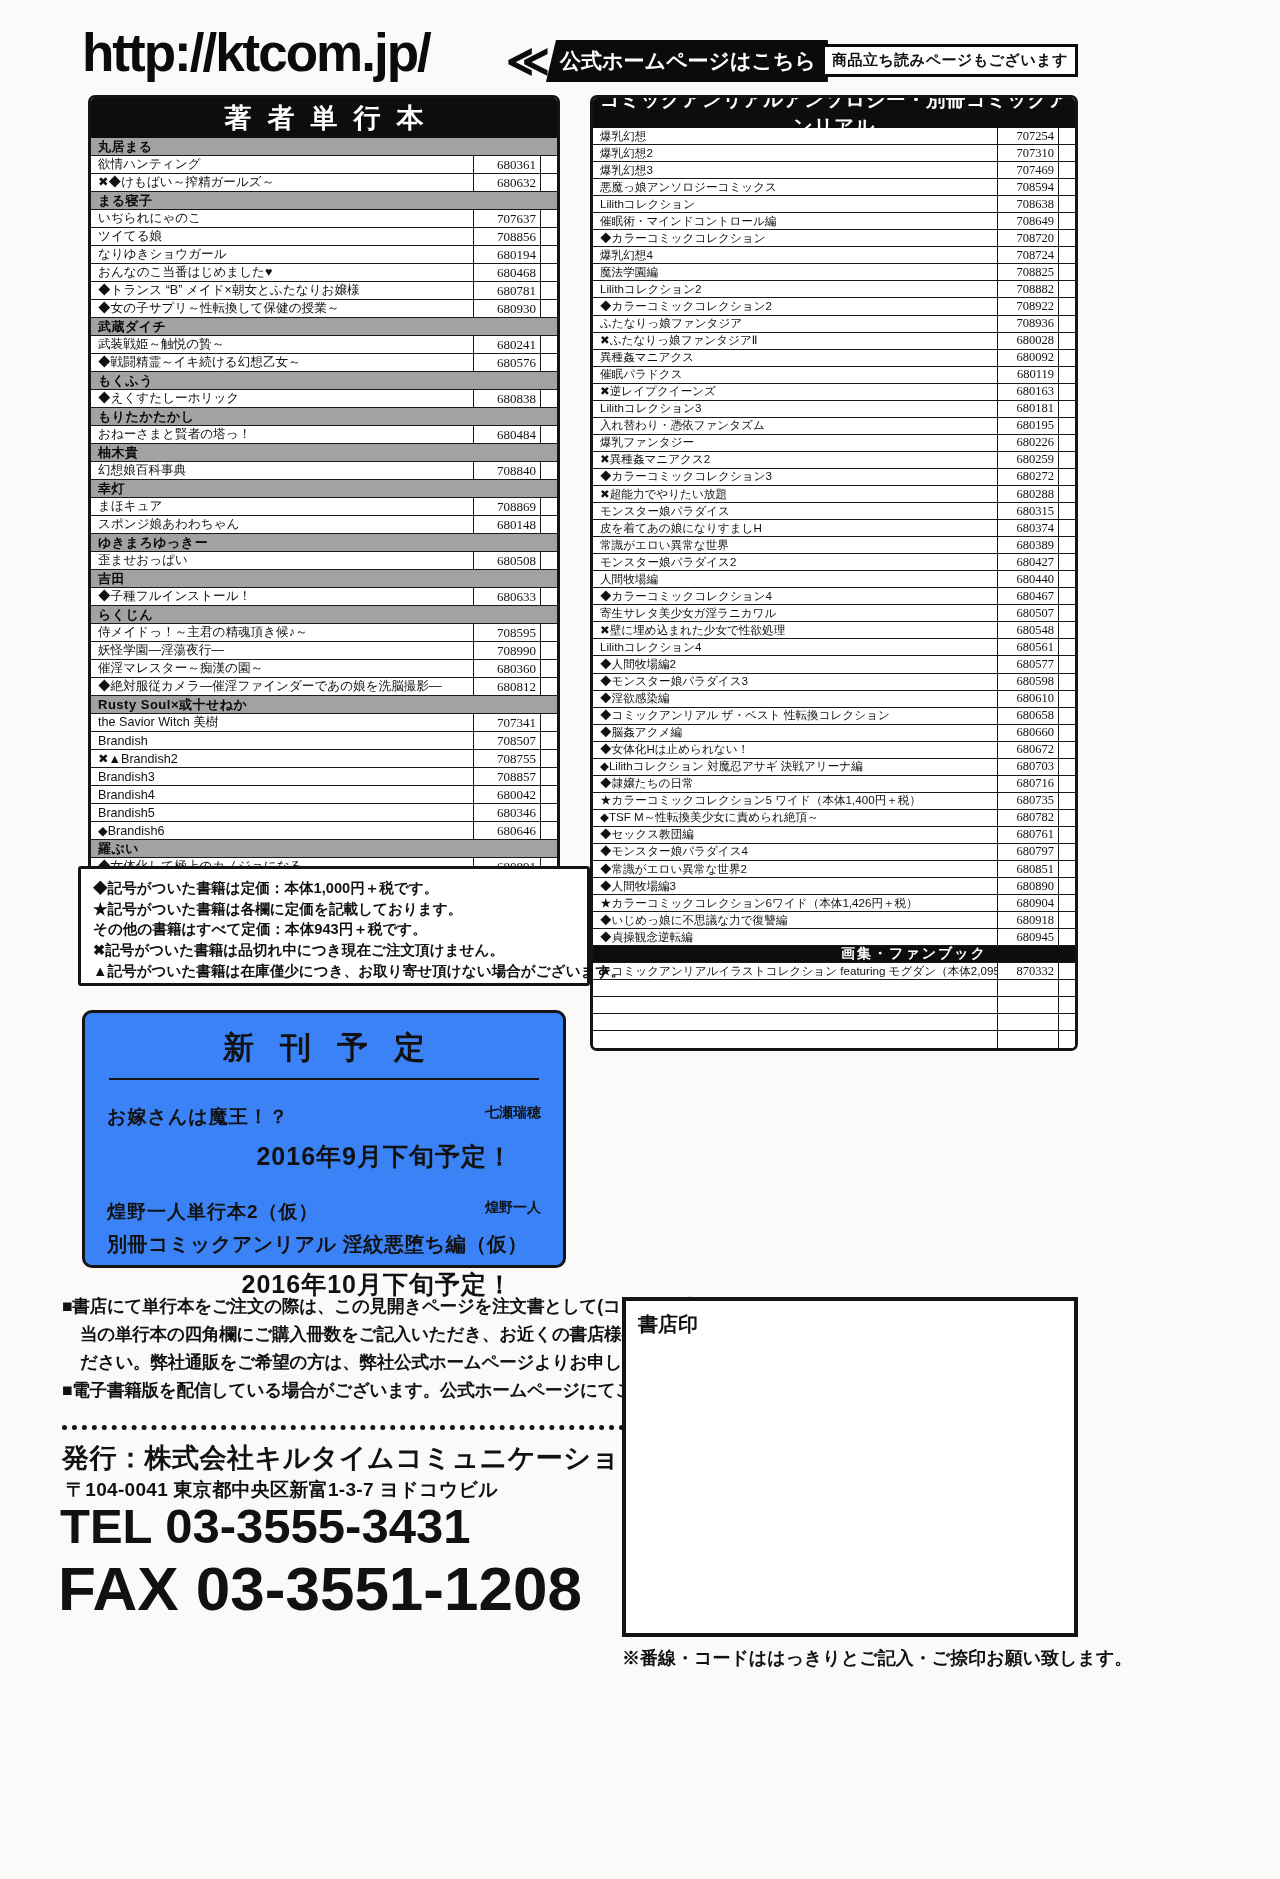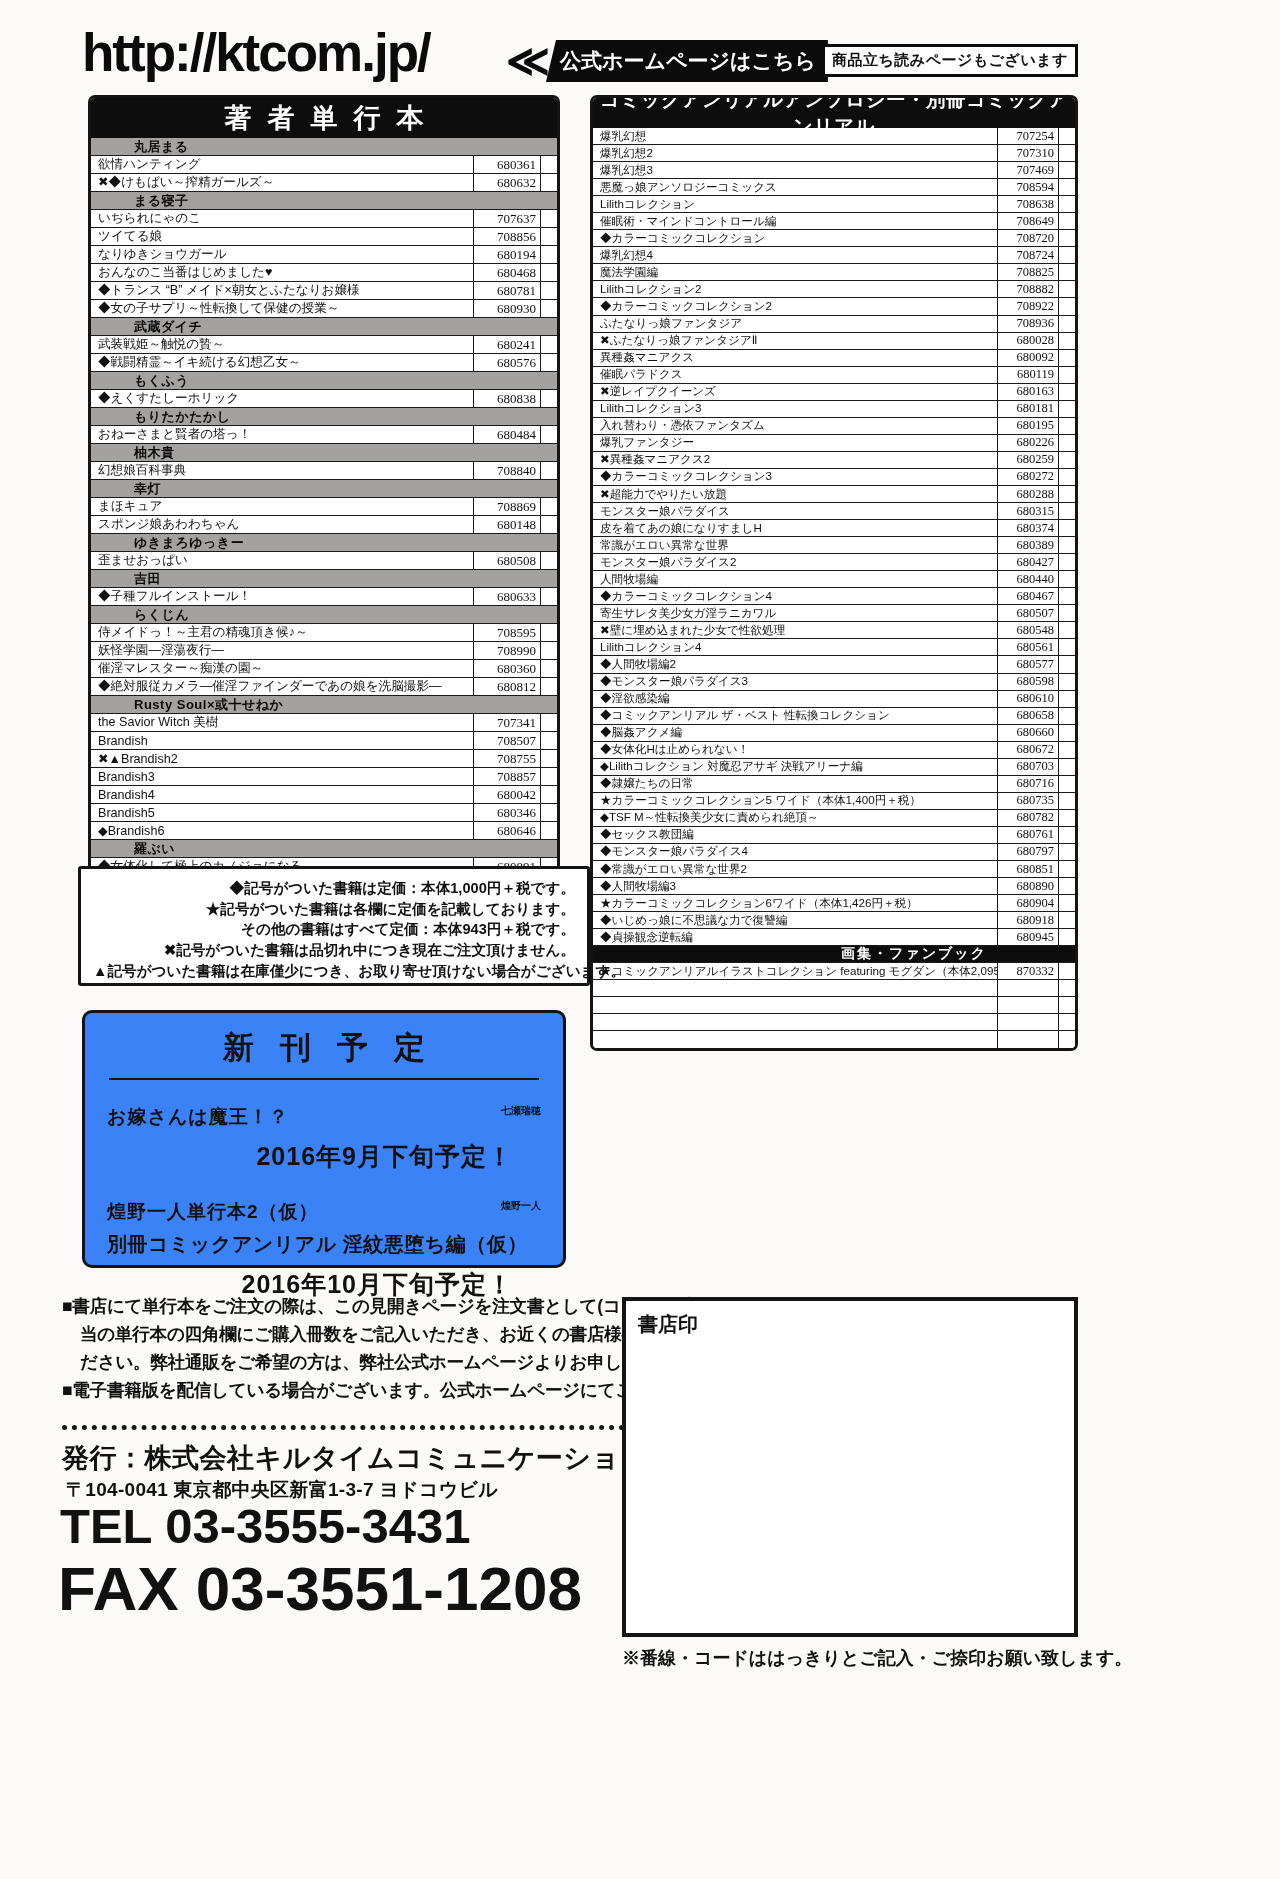"丸居まる" .trow.author .c-full { margin-left: 36px -> none }
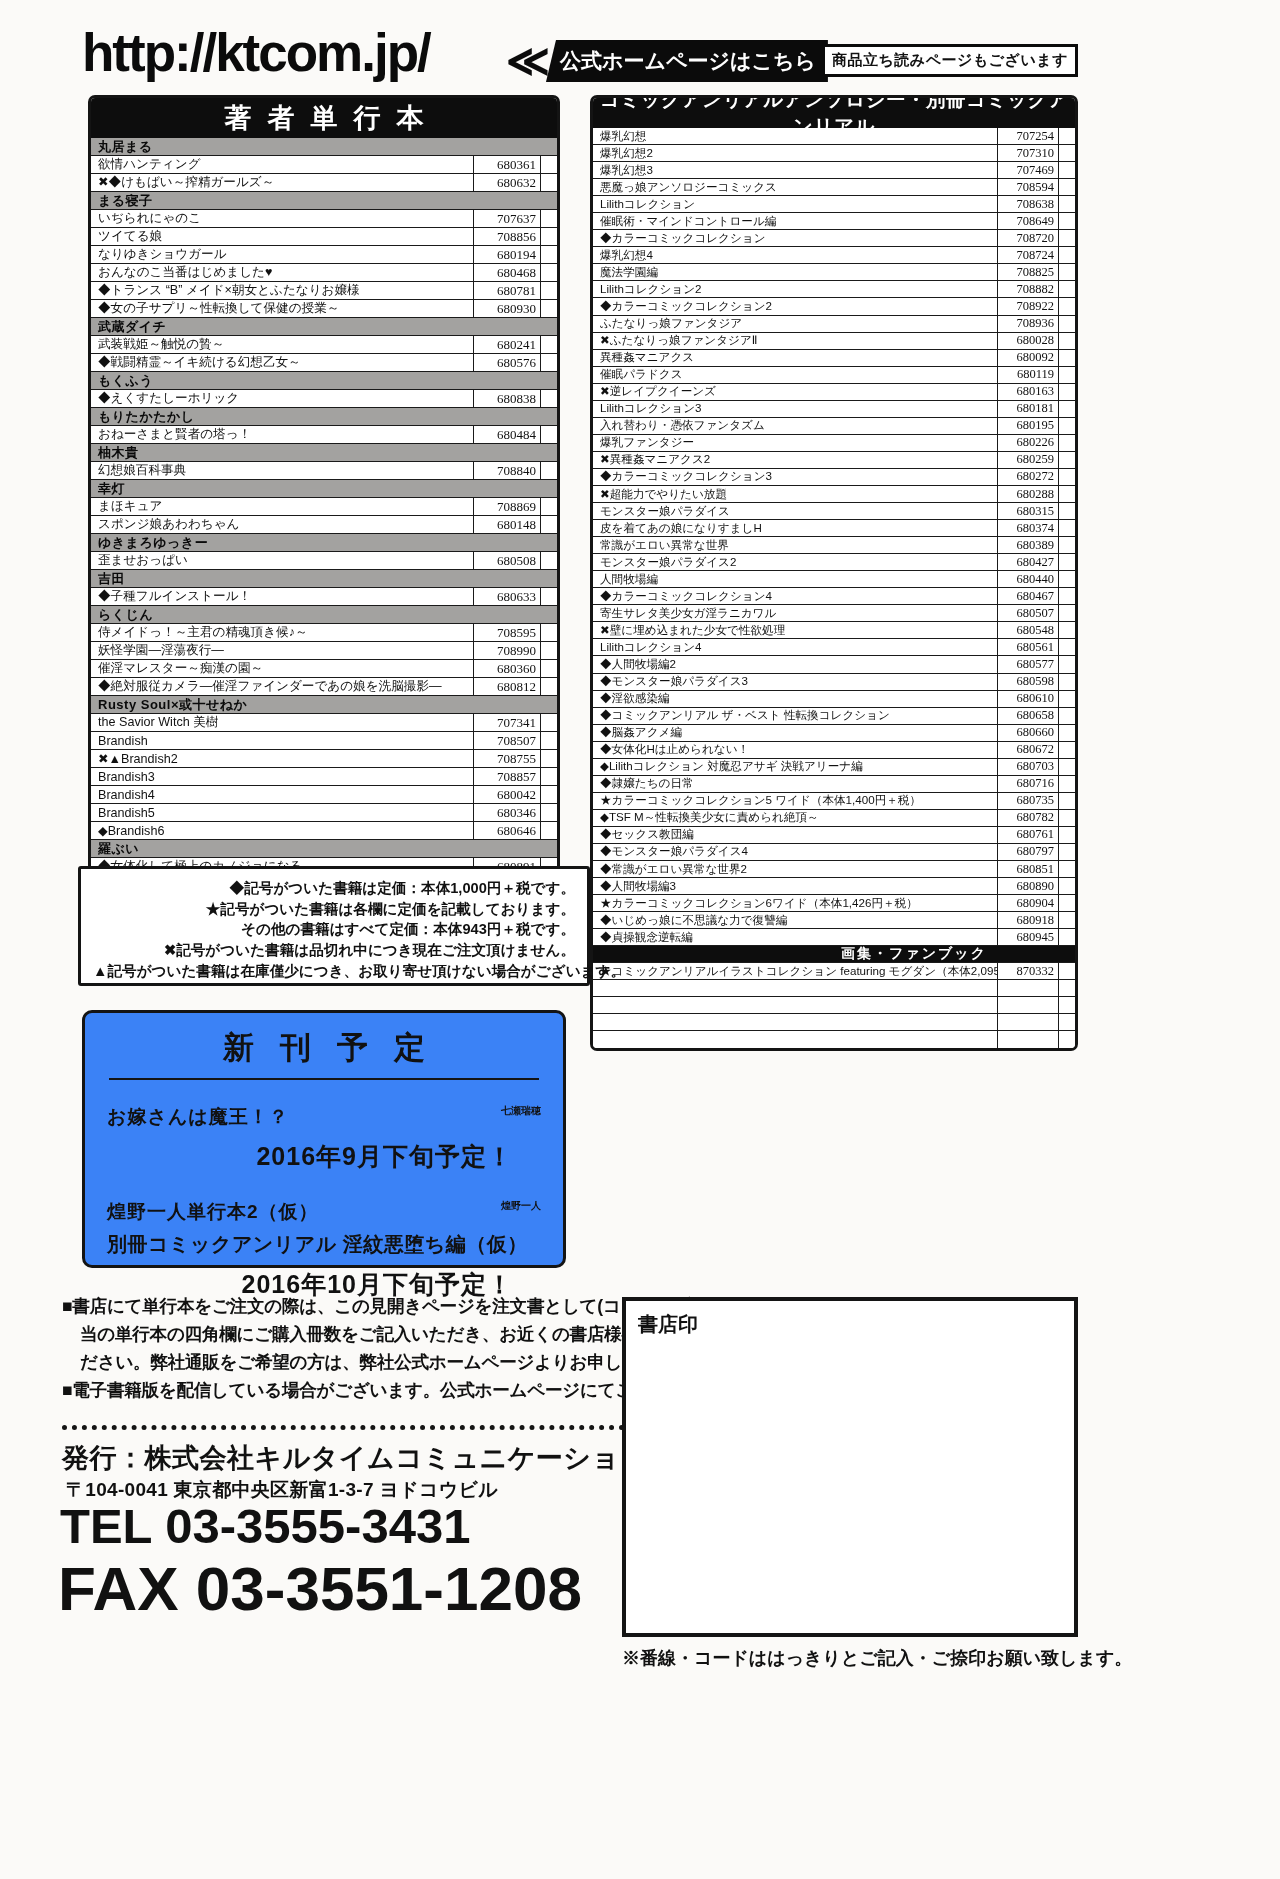"◆記号がついた書籍は定価：本体1,000円＋税です。" #legend-box { text-align: right -> none }
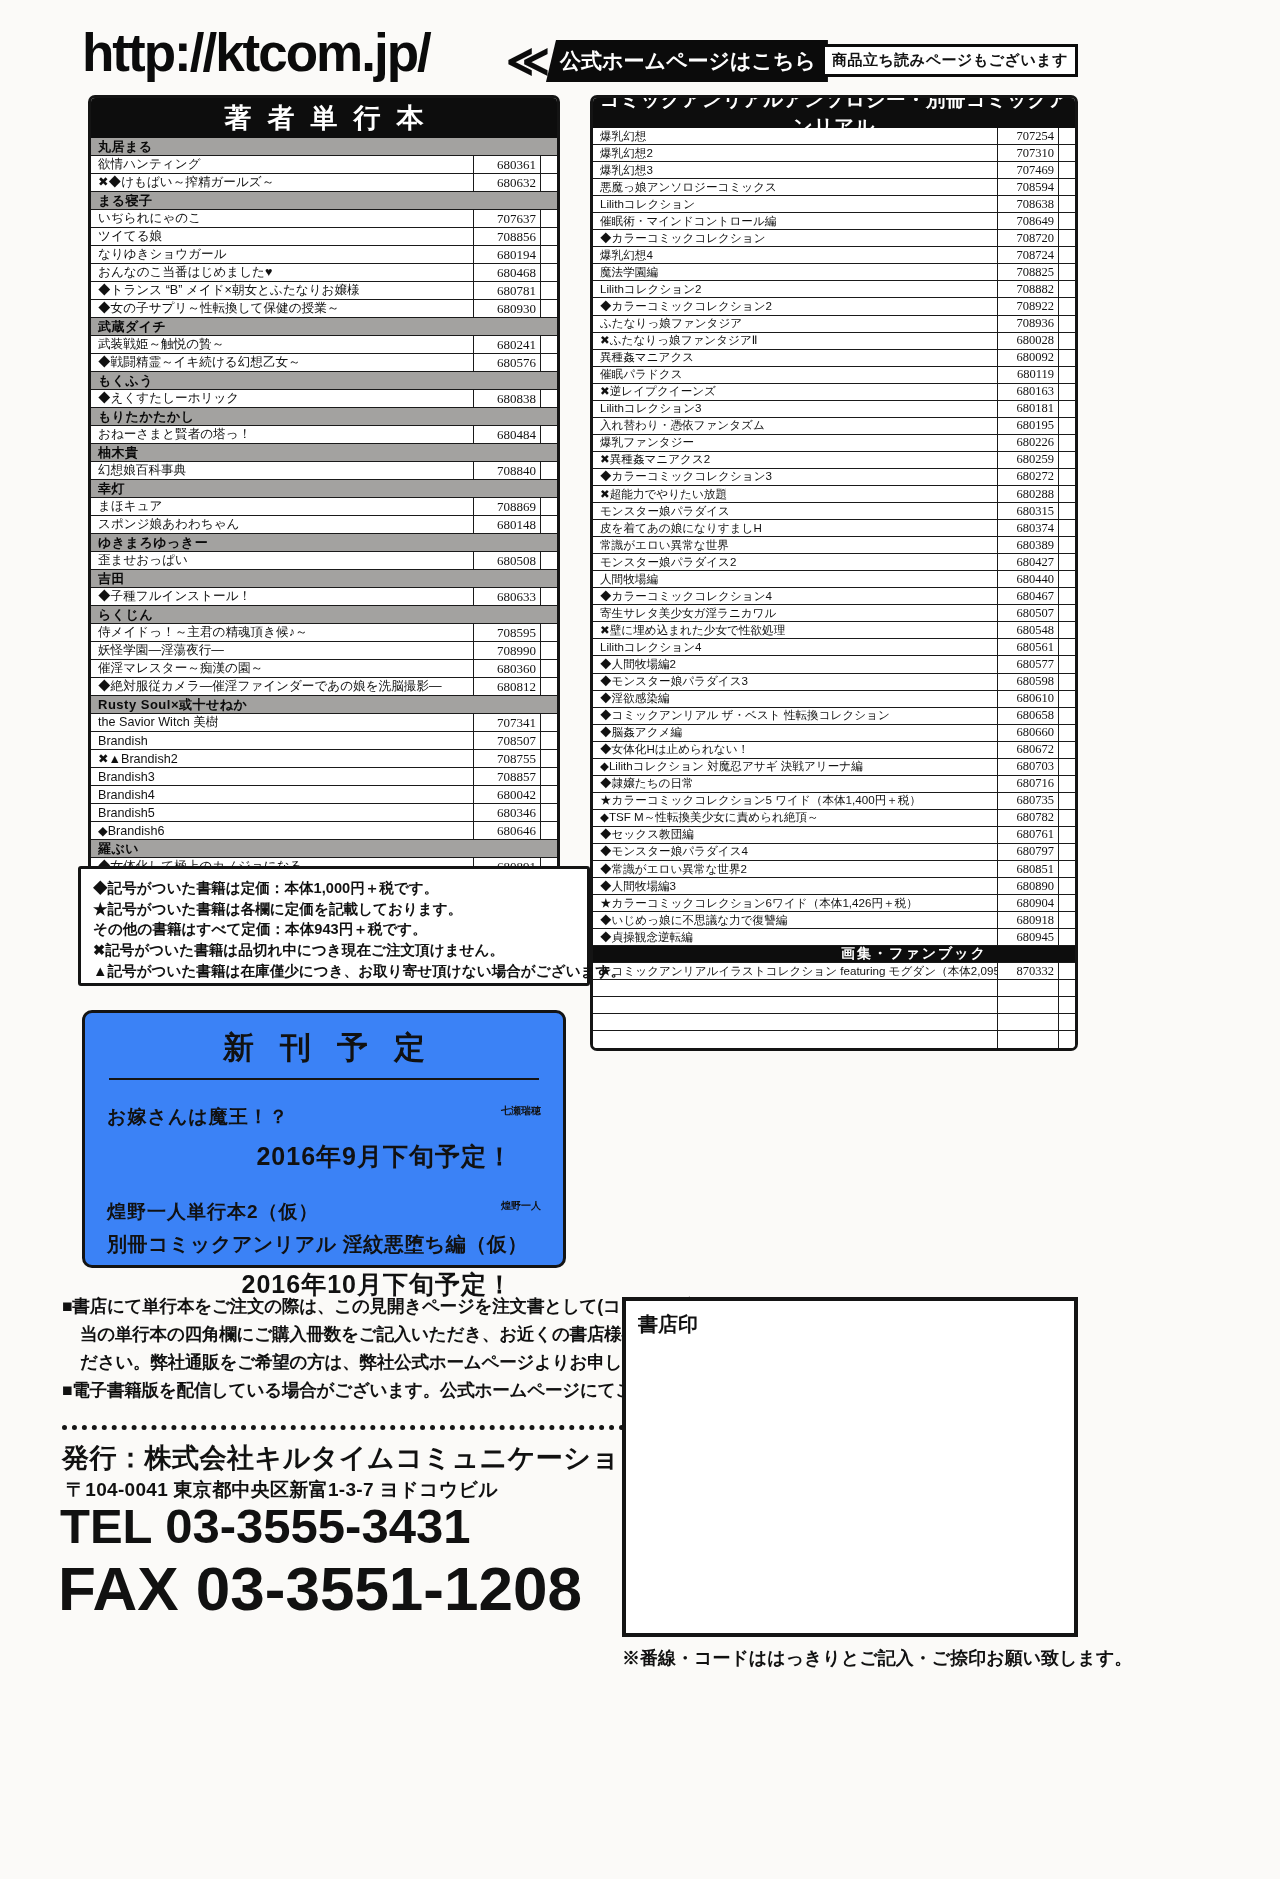"七瀬瑞穂" .up-item-author { font-size: 10px -> 14px }
